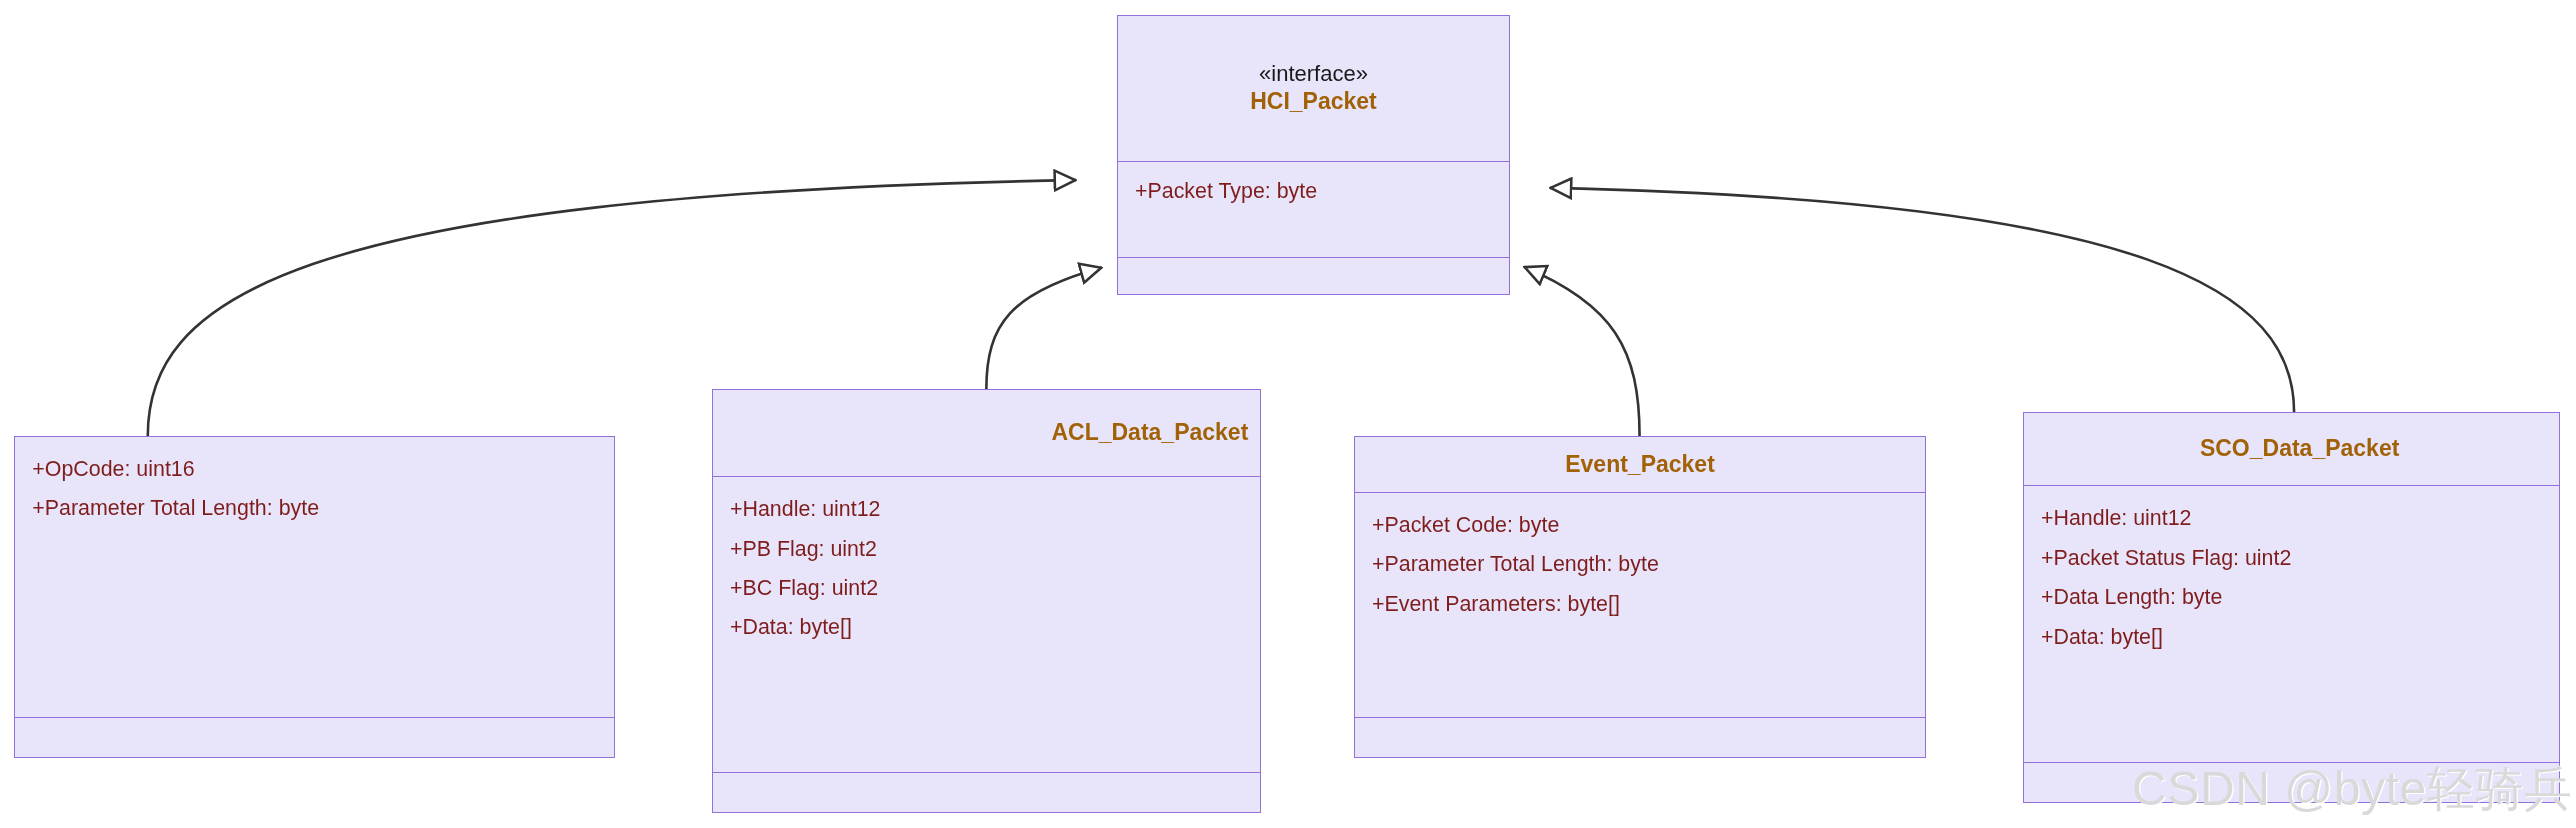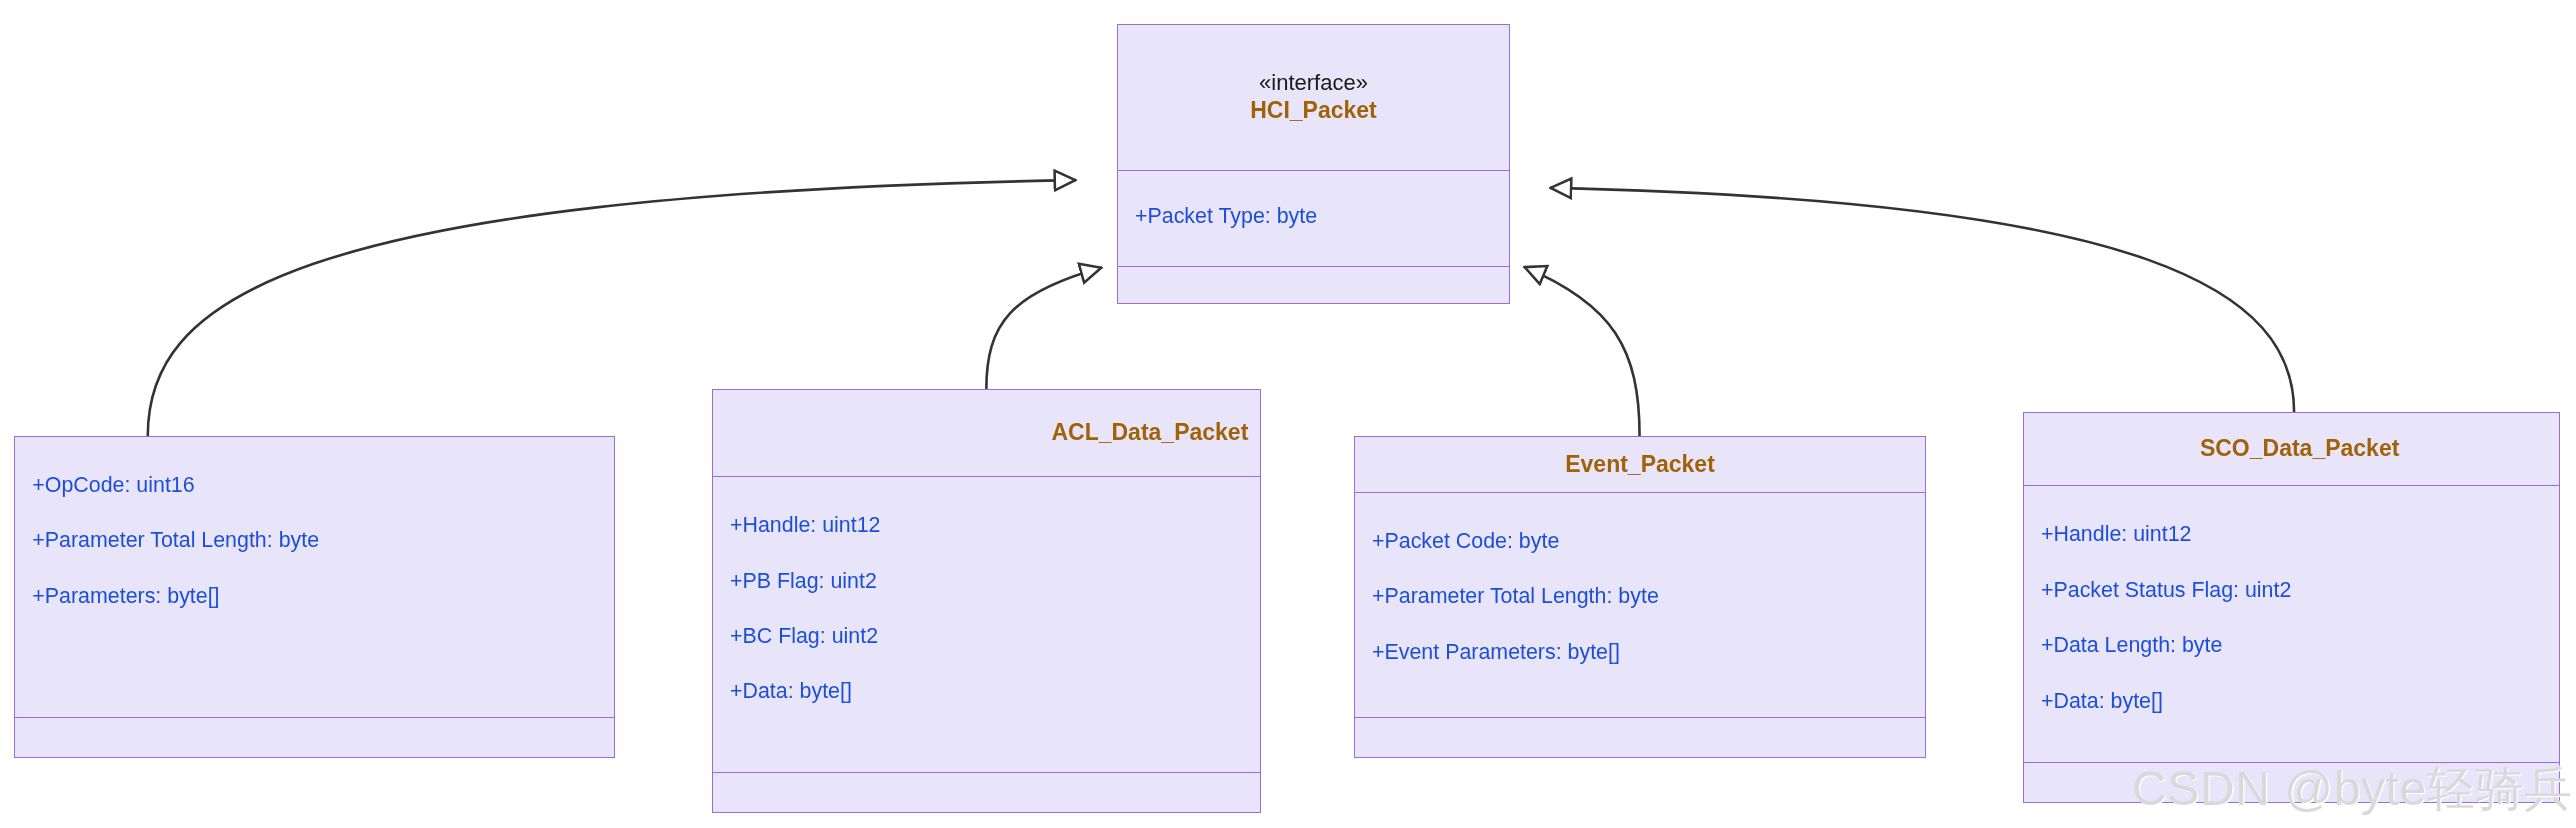"«interface»" div.uml-box { top: 24px -> 15px }
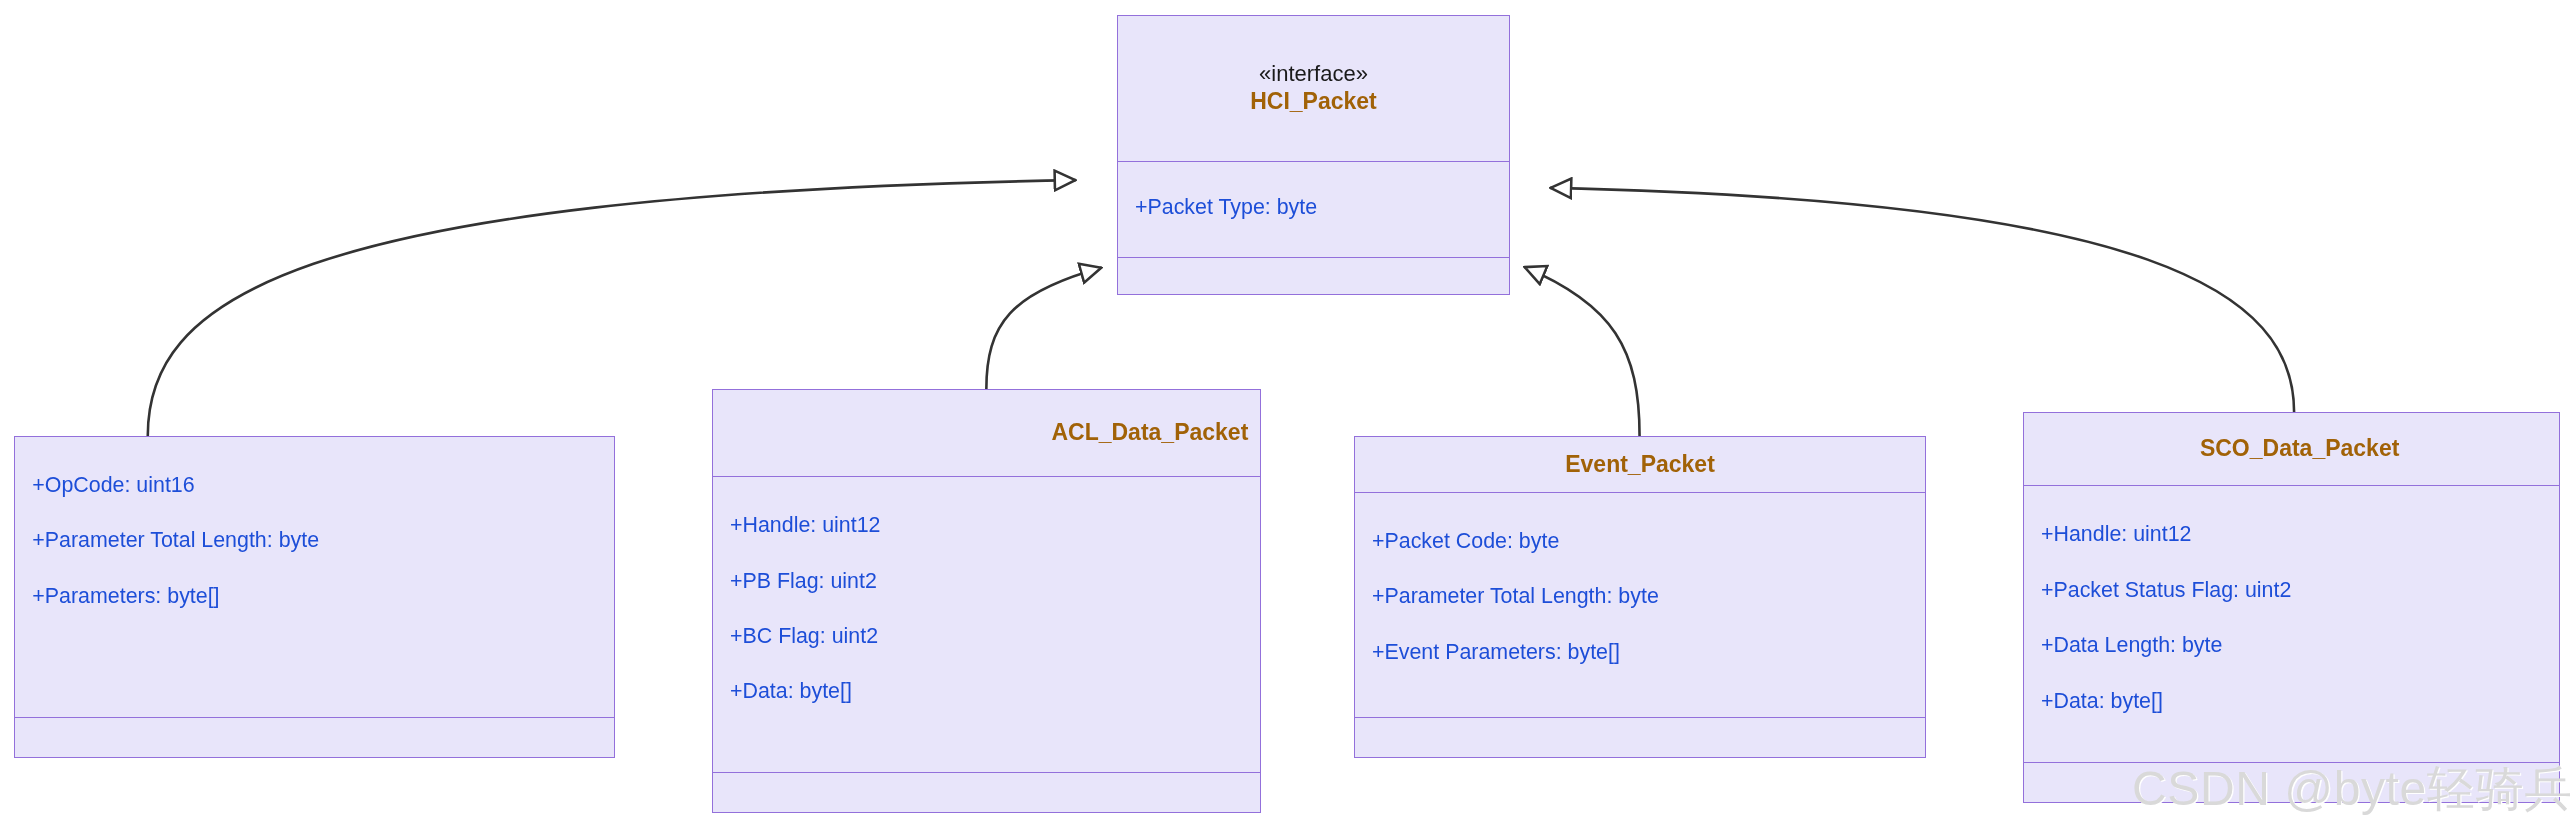"+Packet Type: byte" .uml-attr { color: #1d4ed8 -> #7f1d1d; margin-top: 16px -> none }
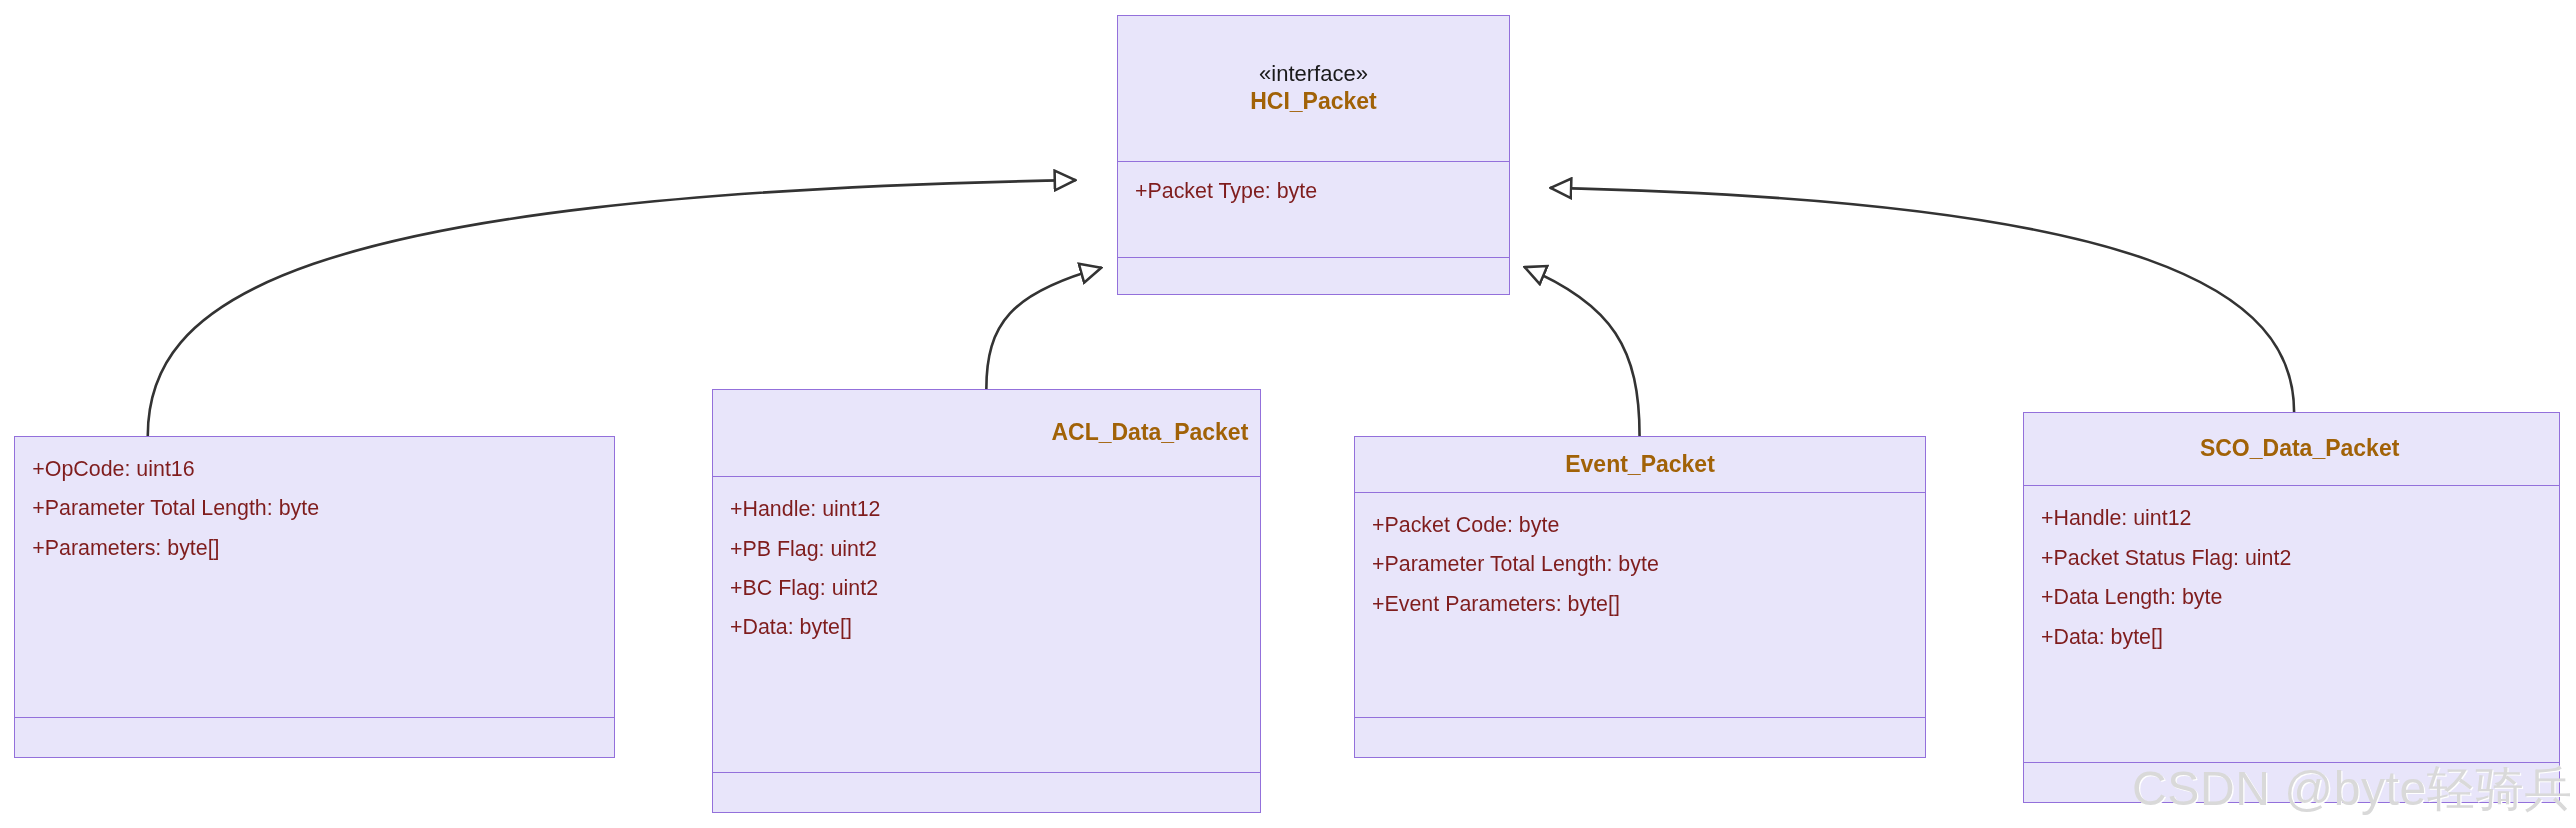"+Parameters: byte[]" div.uml-attr { html: <div>+Parameters: byte[]</div> -> none }
